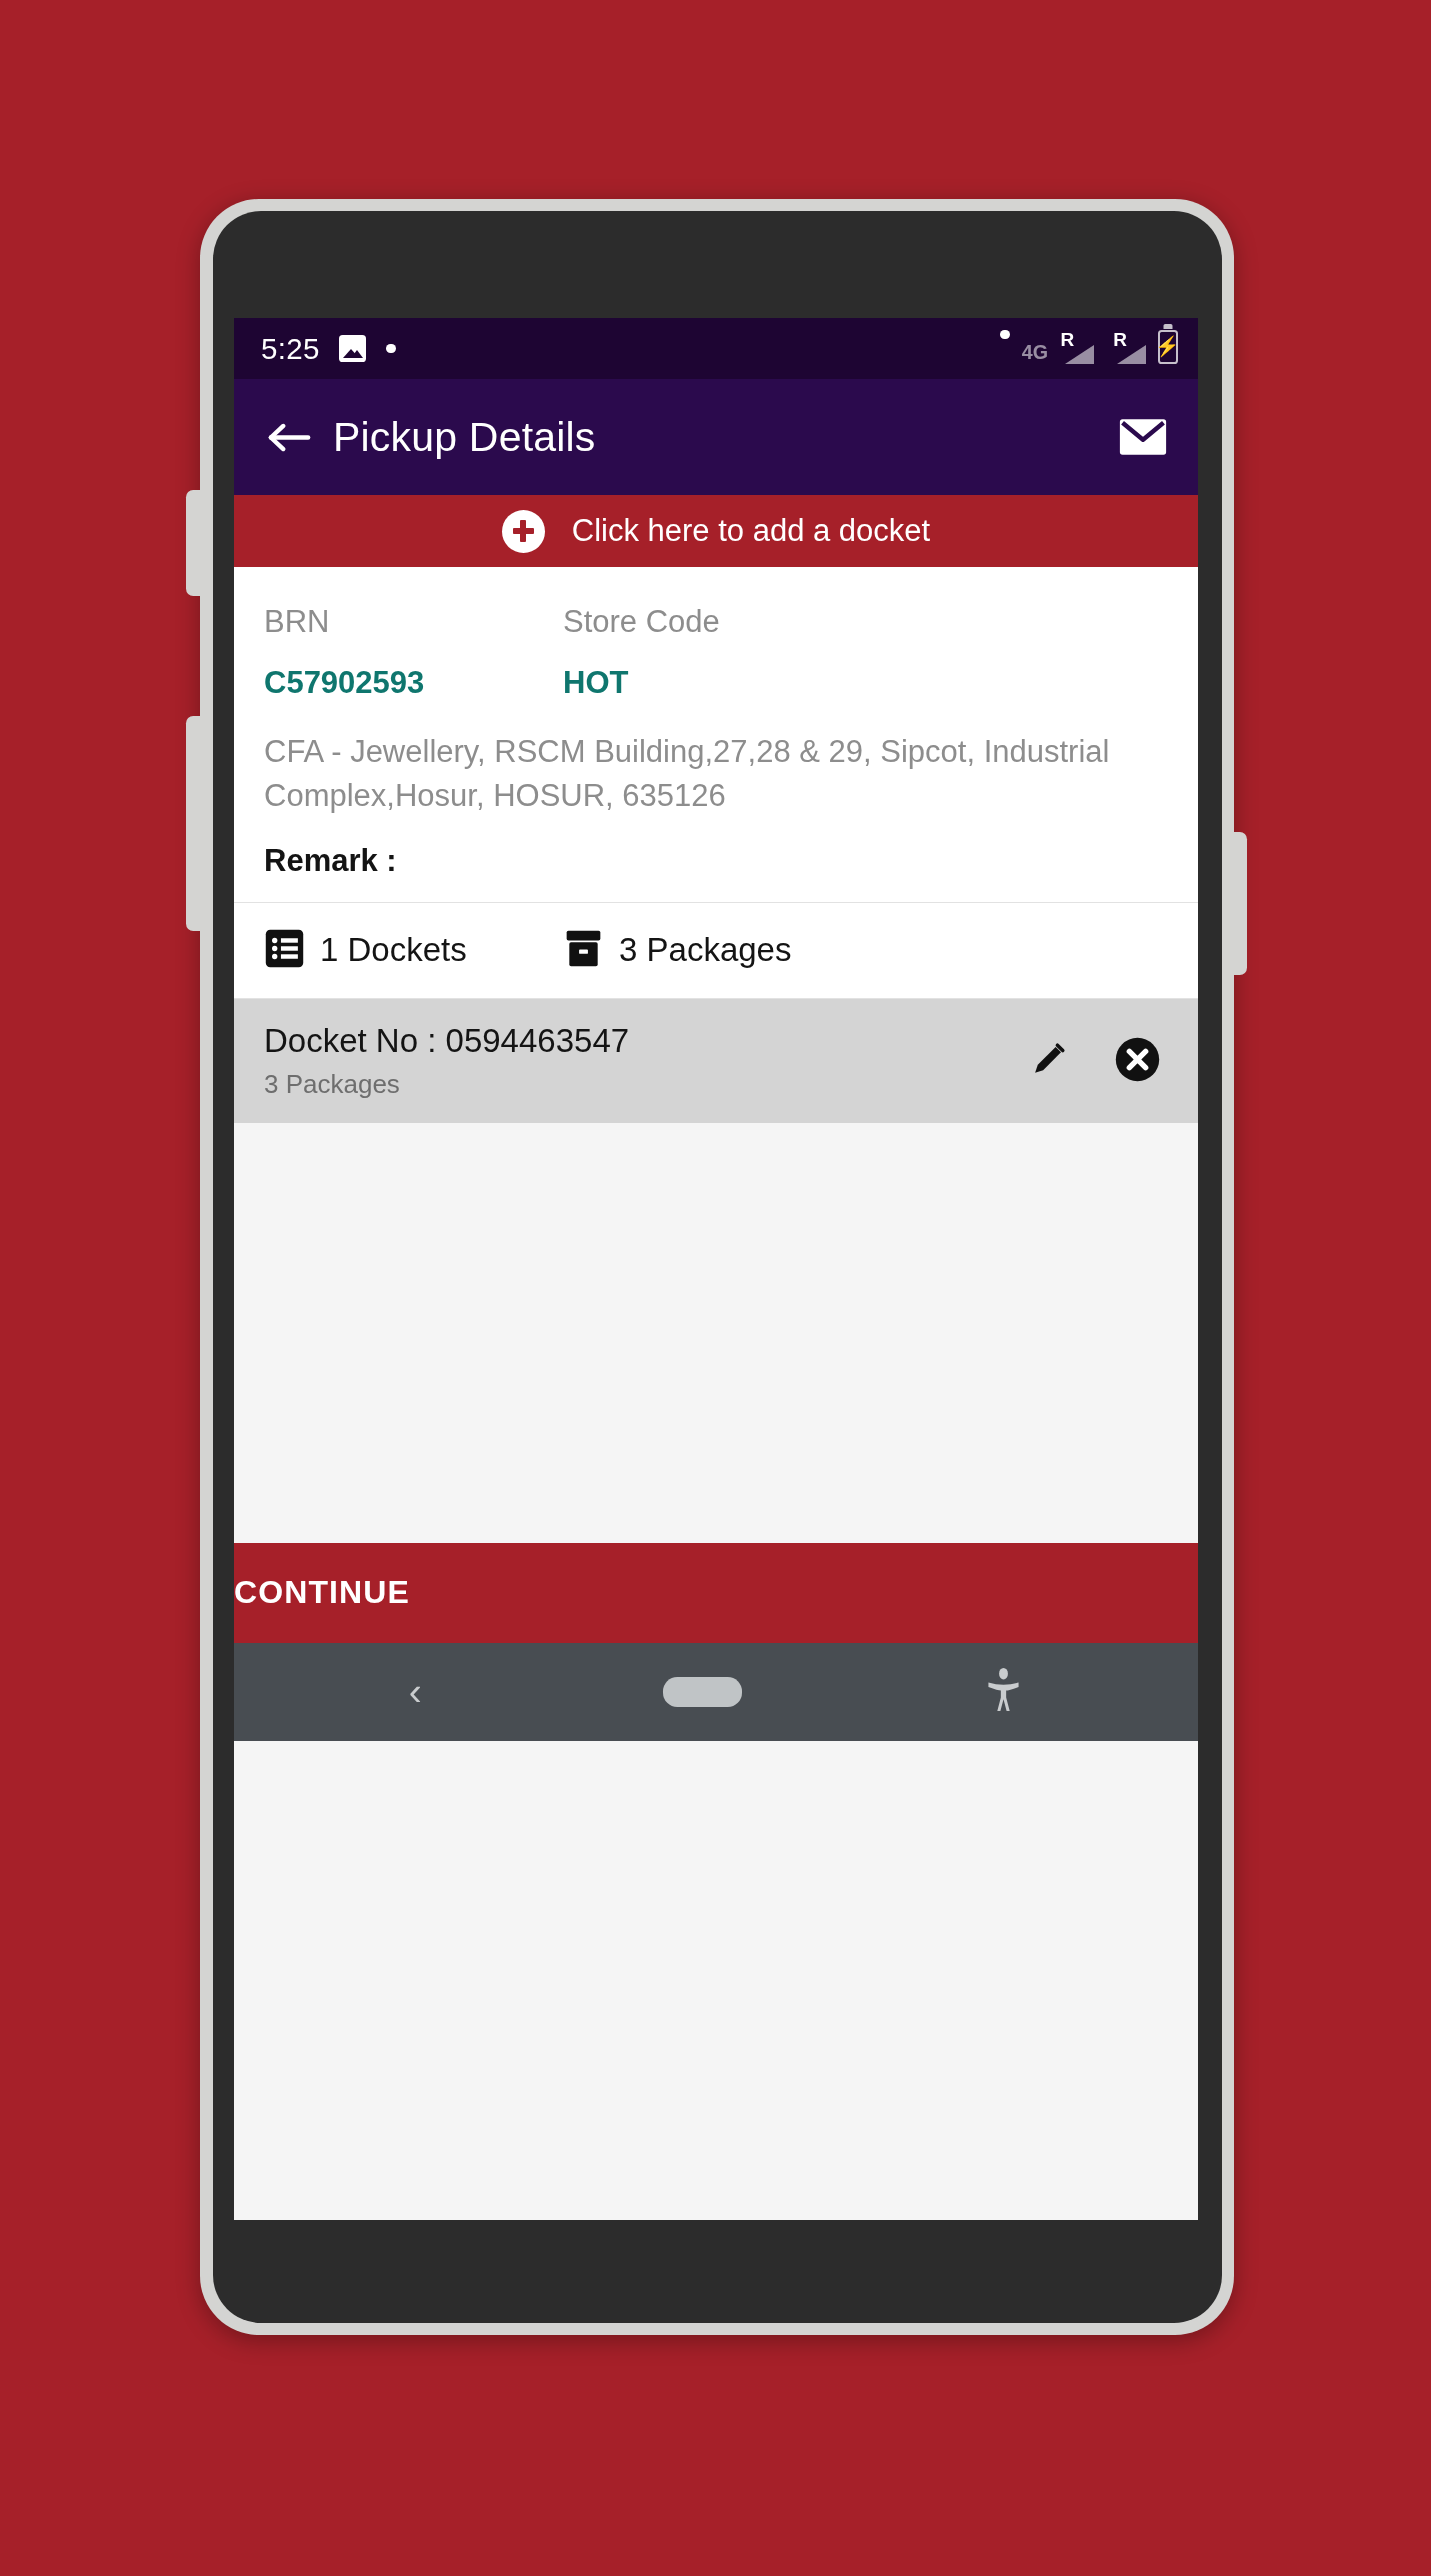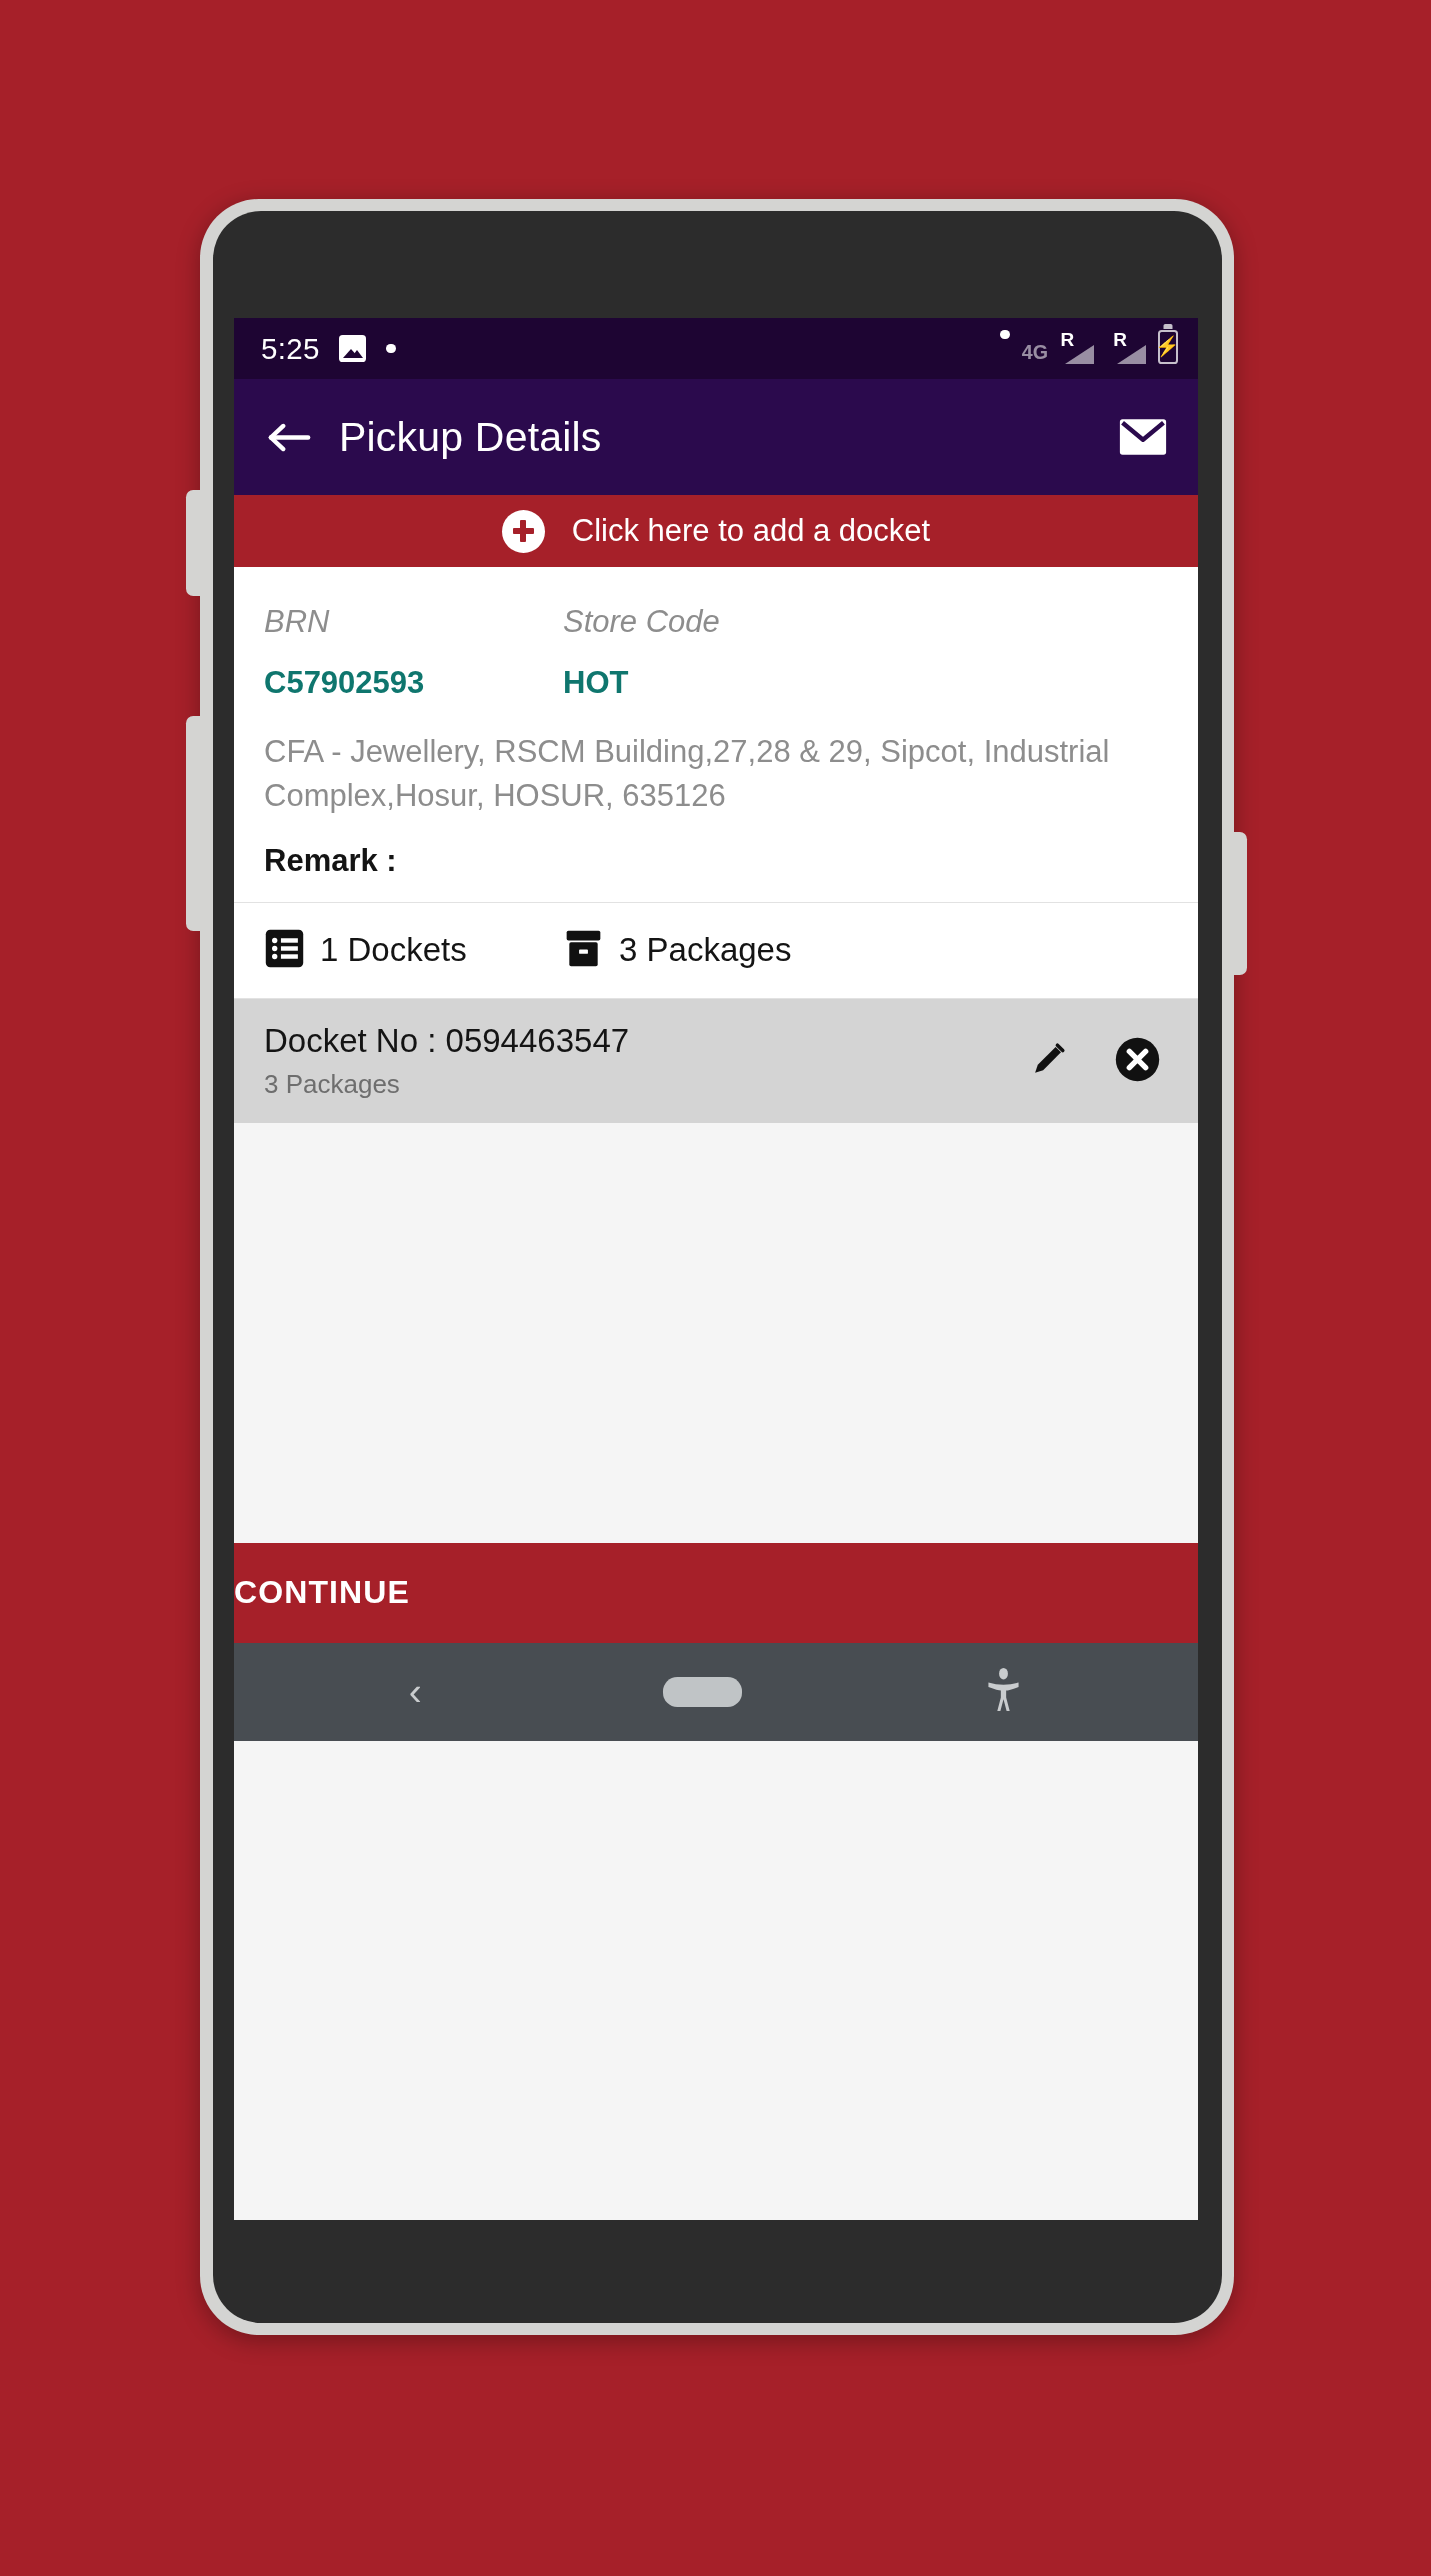"Pickup Details" #app-bar-title { margin-left: 25px -> 19px }
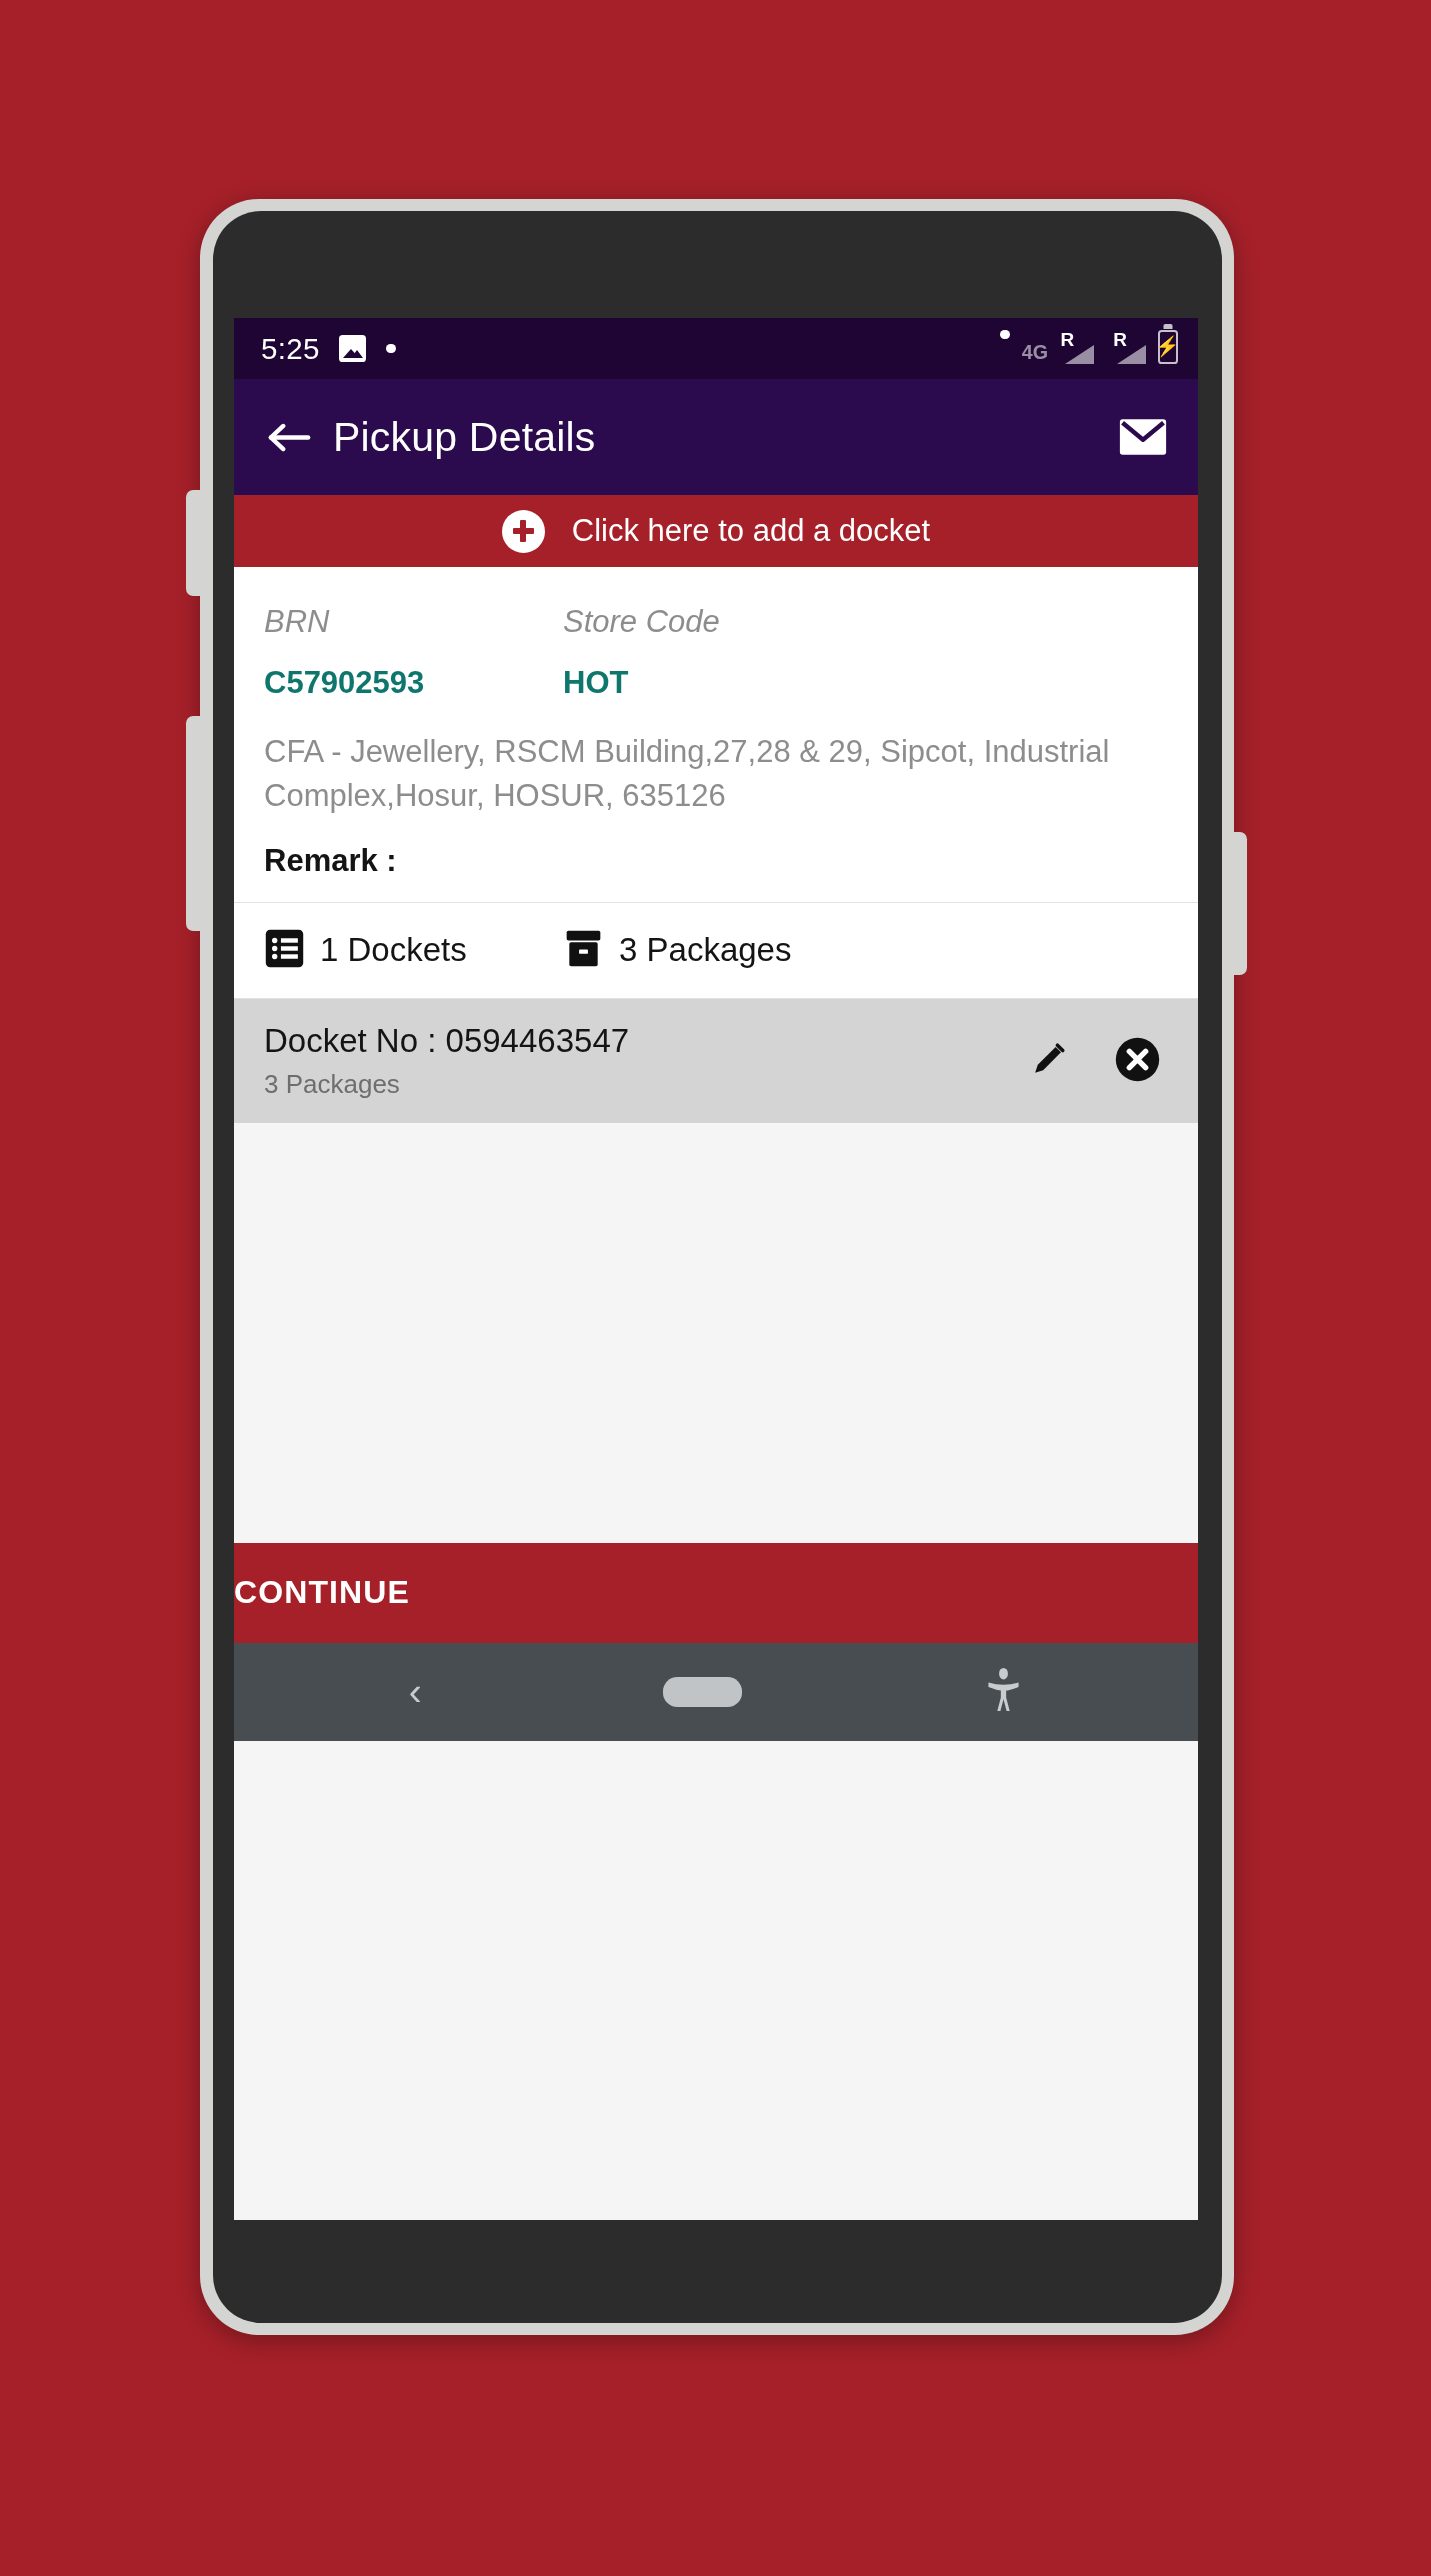"BRN" .info-label { font-style: italic -> none }
